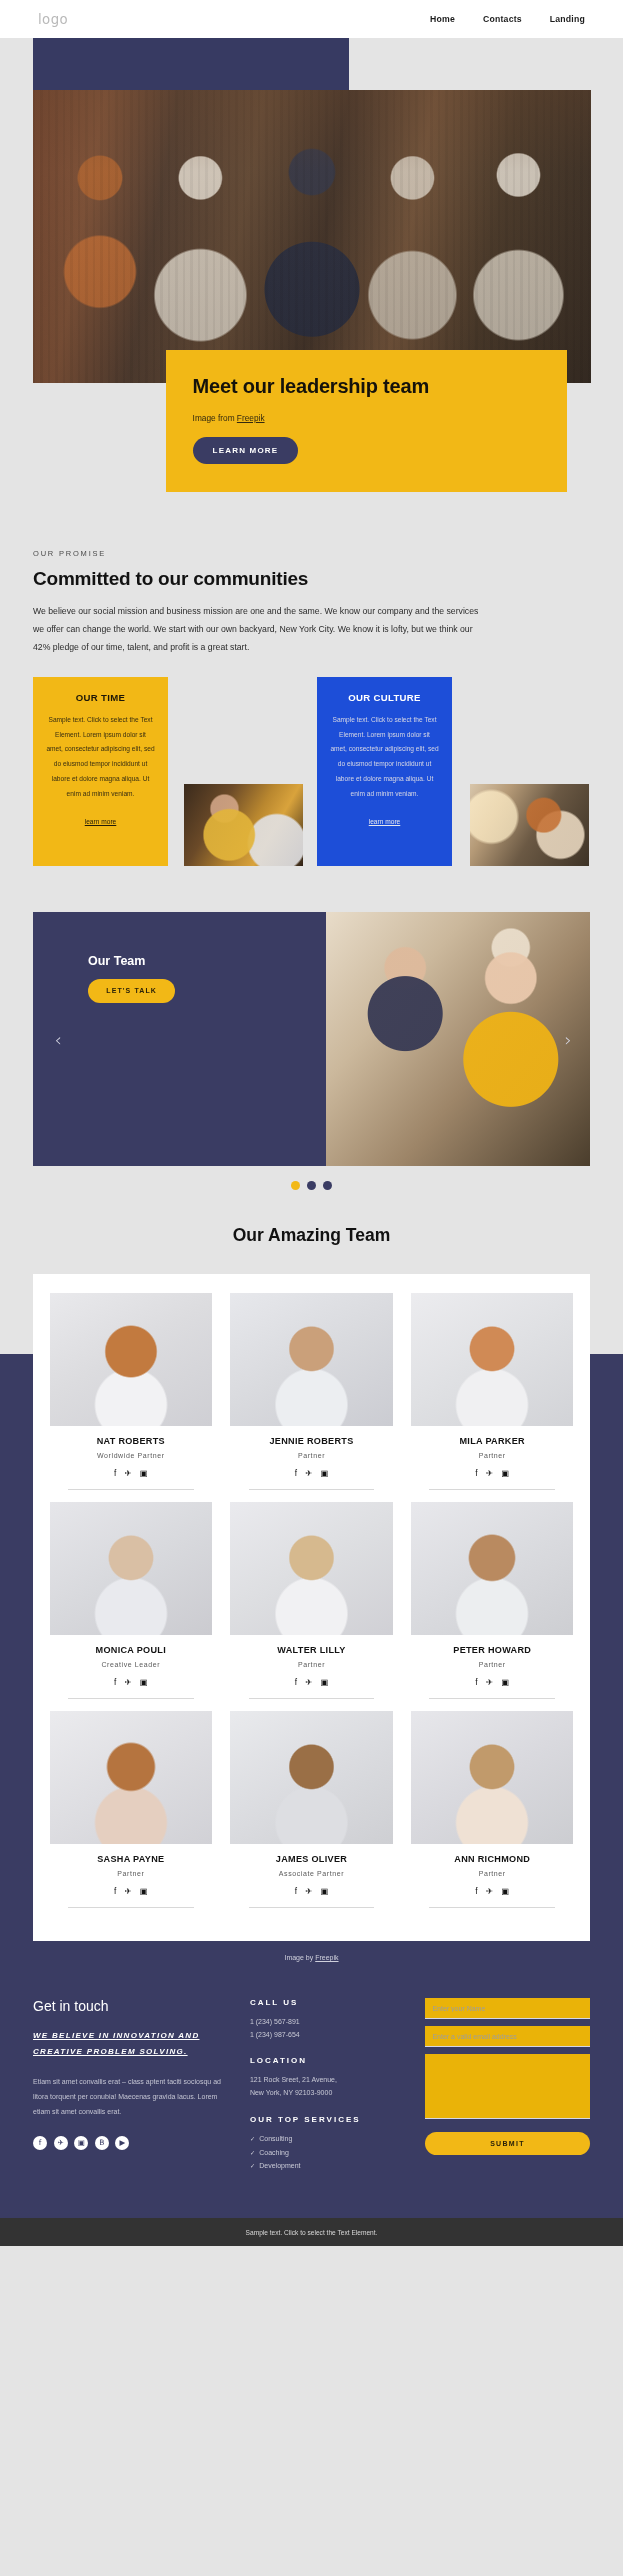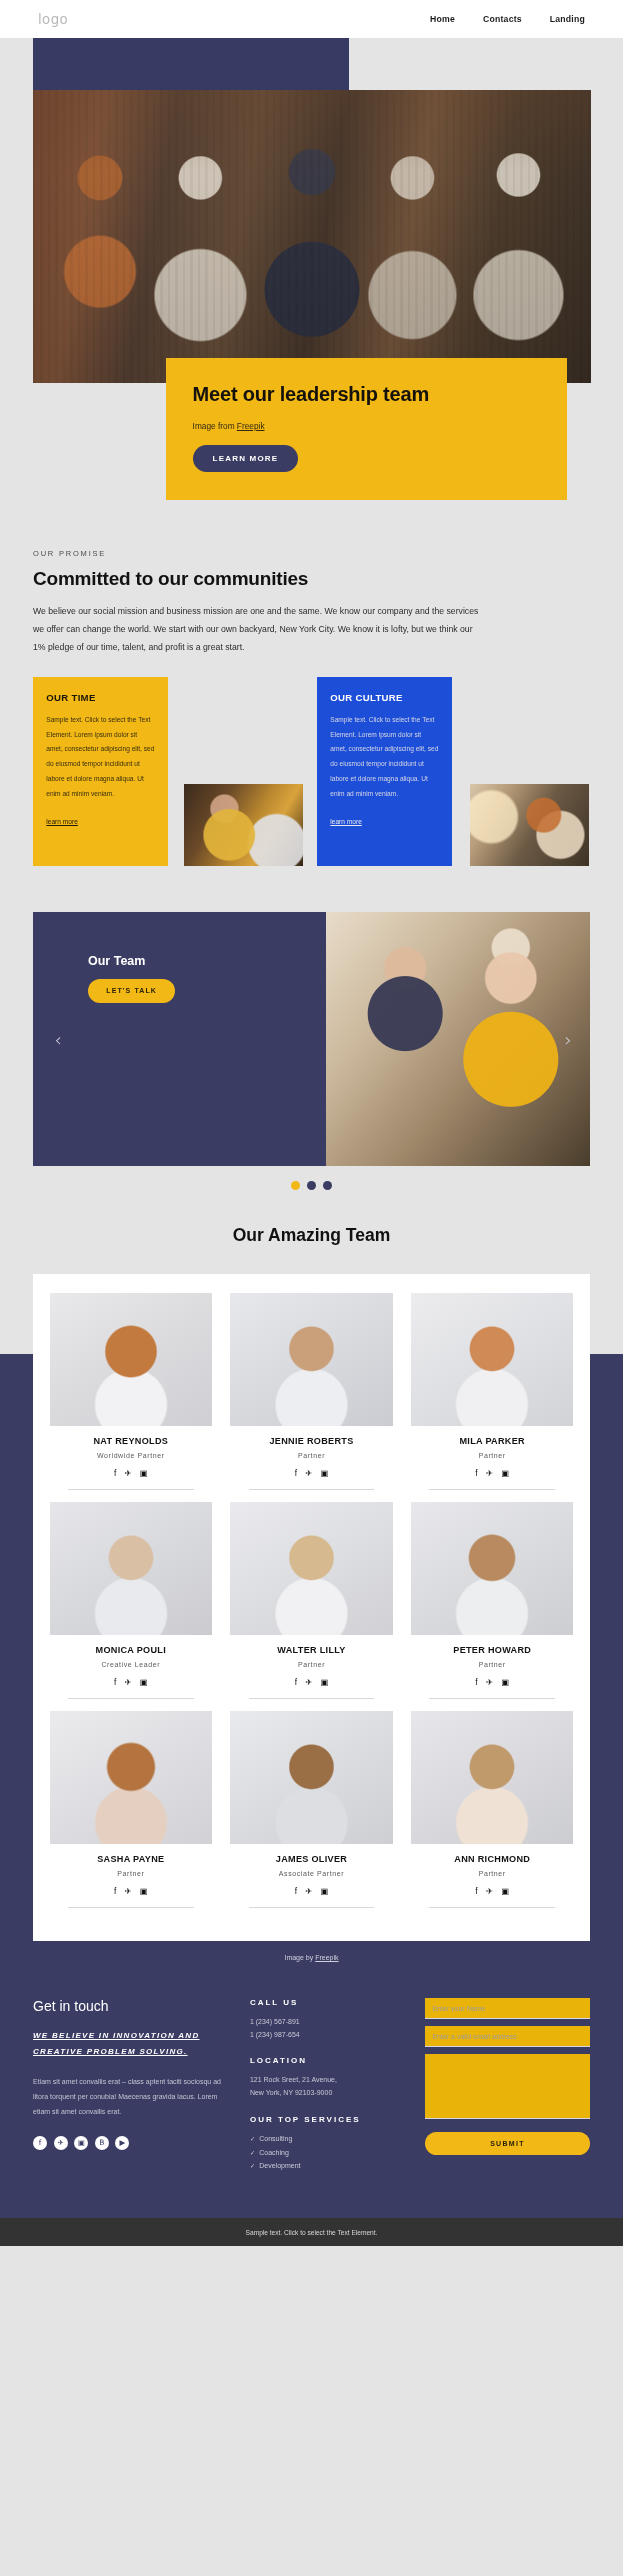"Meet our leadership team" .hero-card { top: 320px -> 312px }
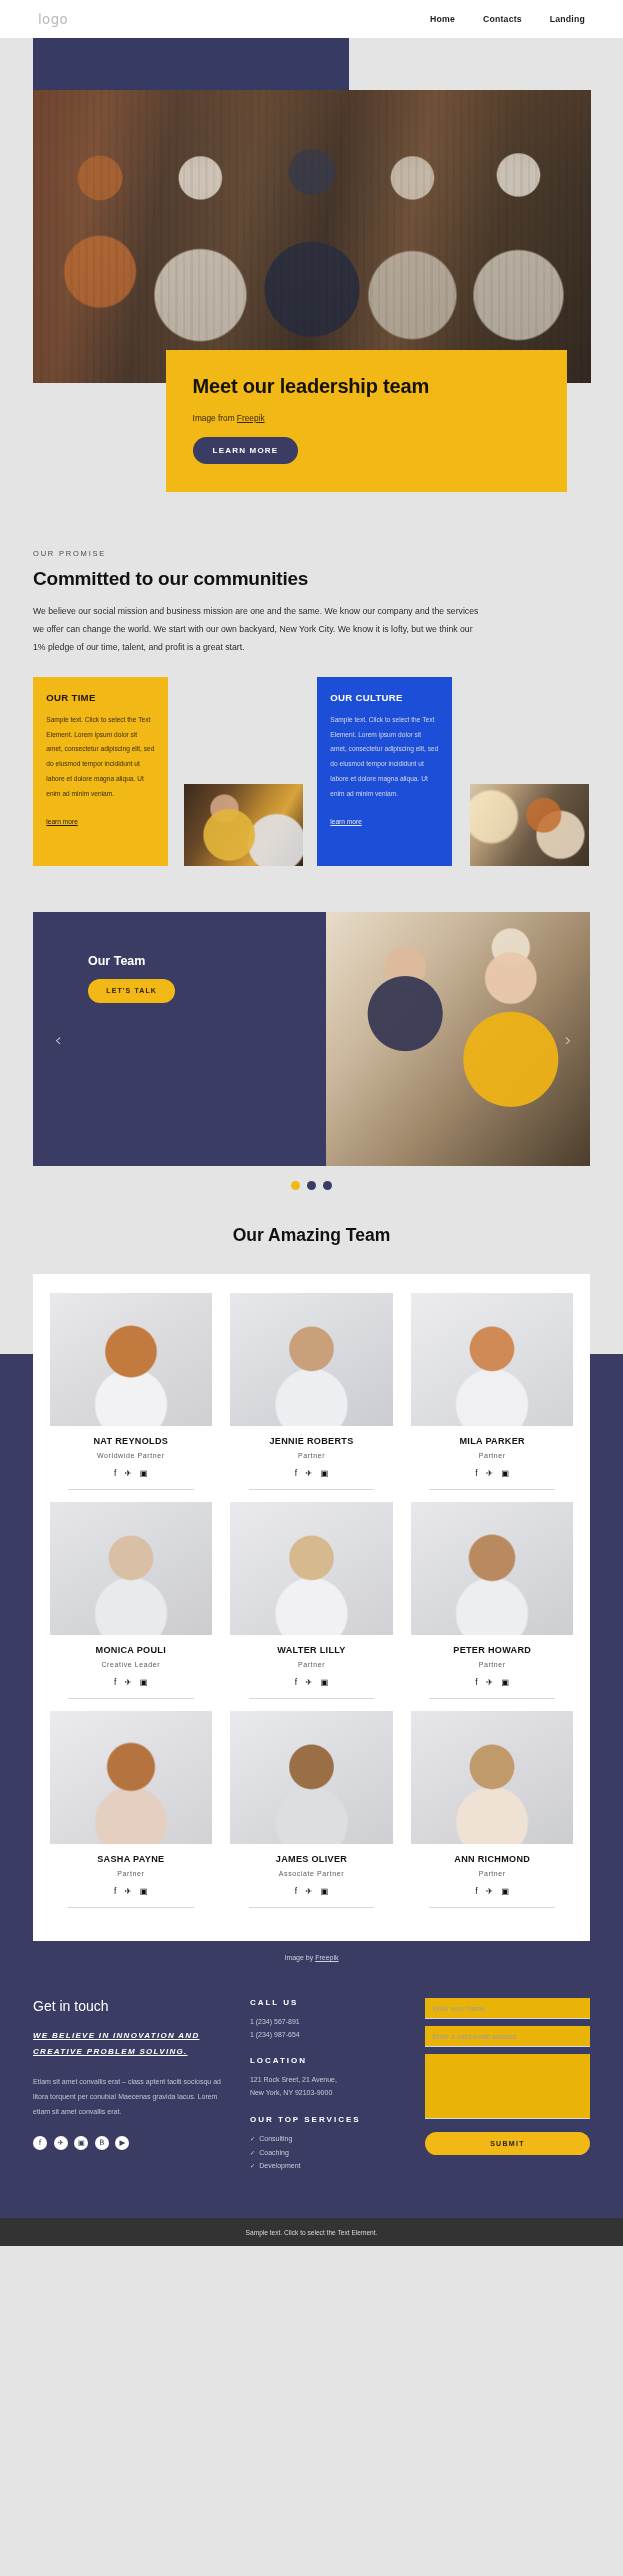"We believe our social mission" p { text: 1% -> 42% }
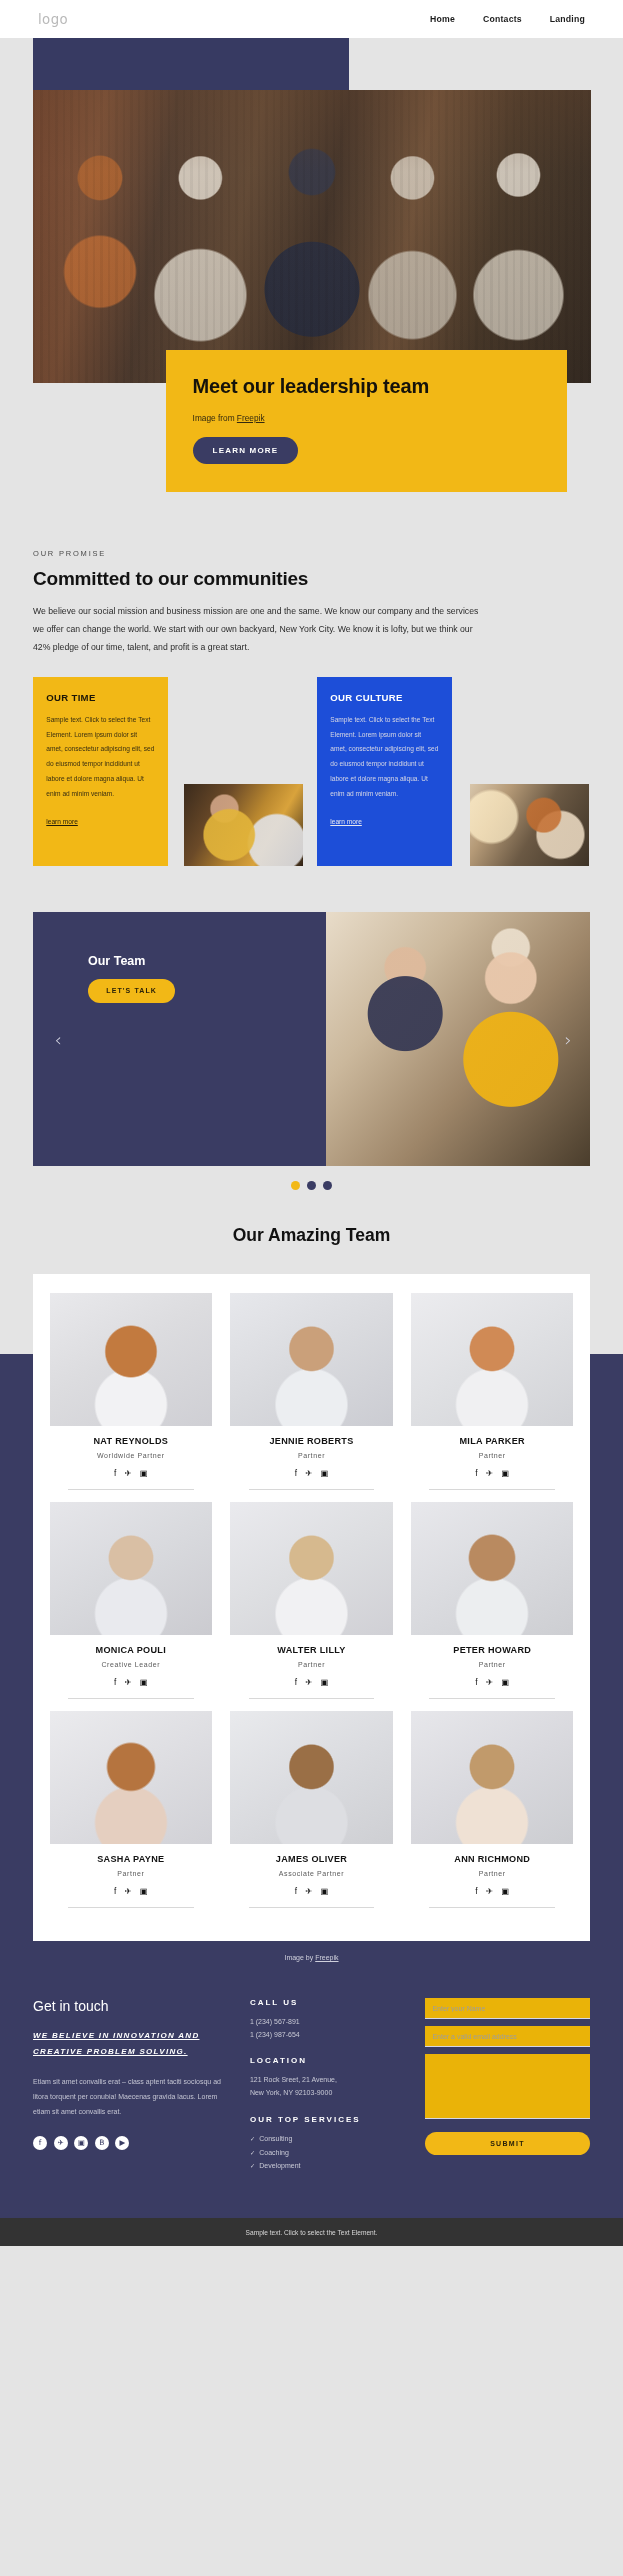"OUR TIME" .cards { text-align: none -> center }
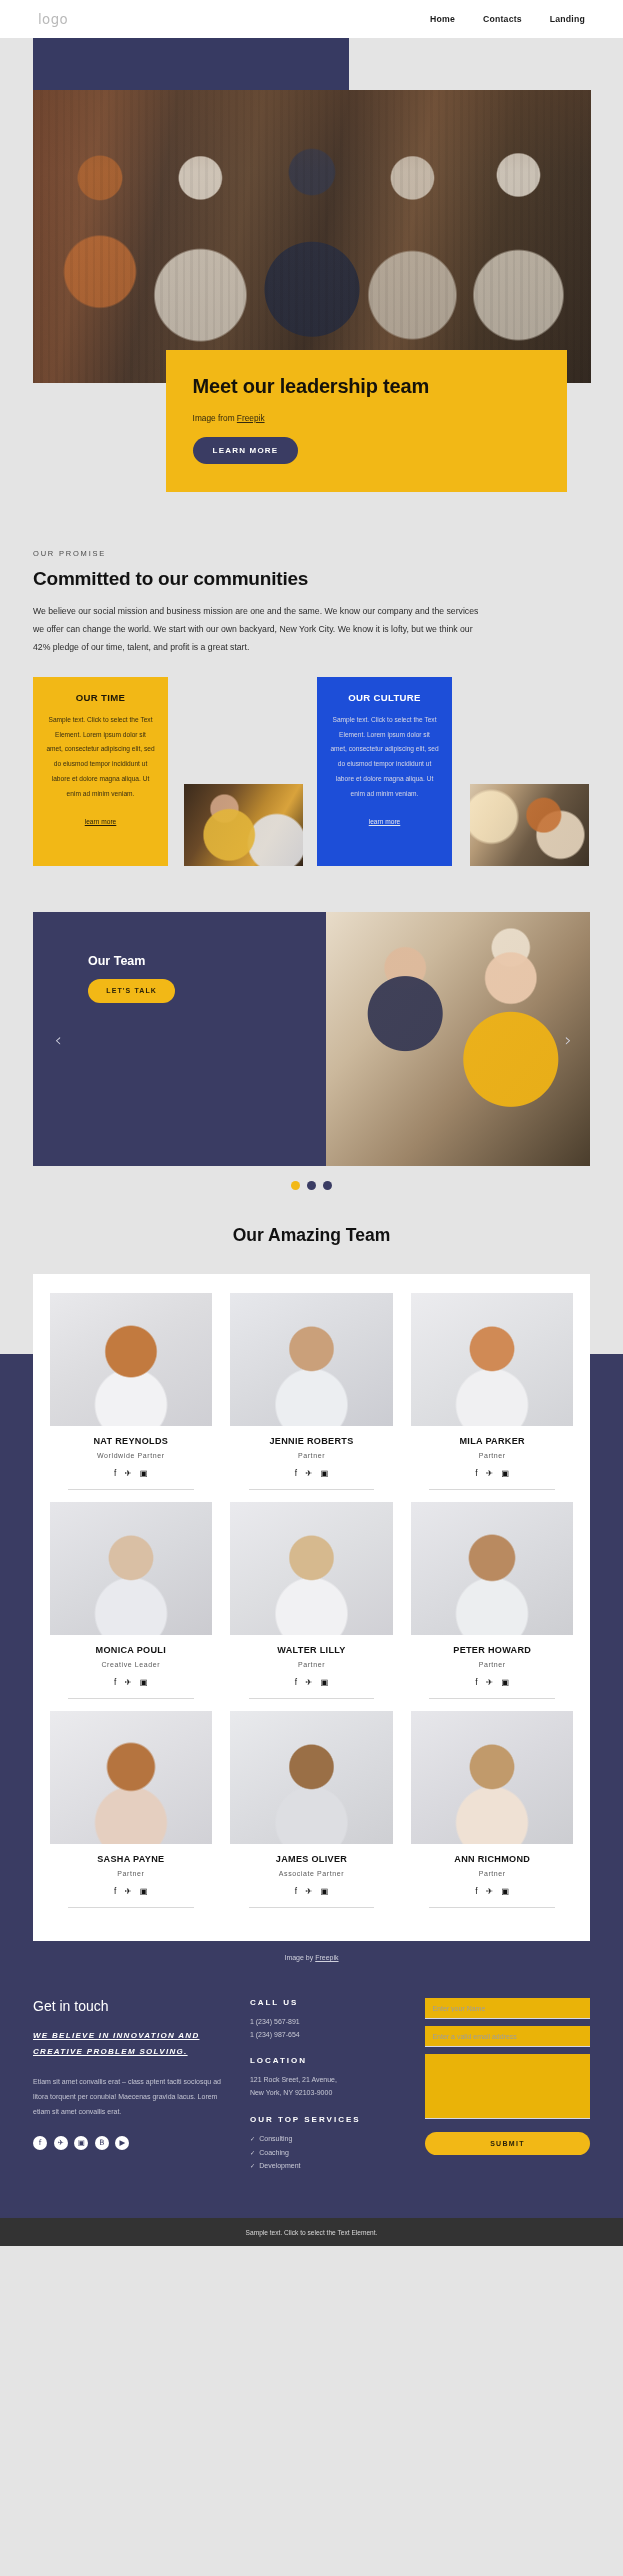"NAT REYNOLDS" div.member-name { text: REYNOLDS -> ROBERTS }
